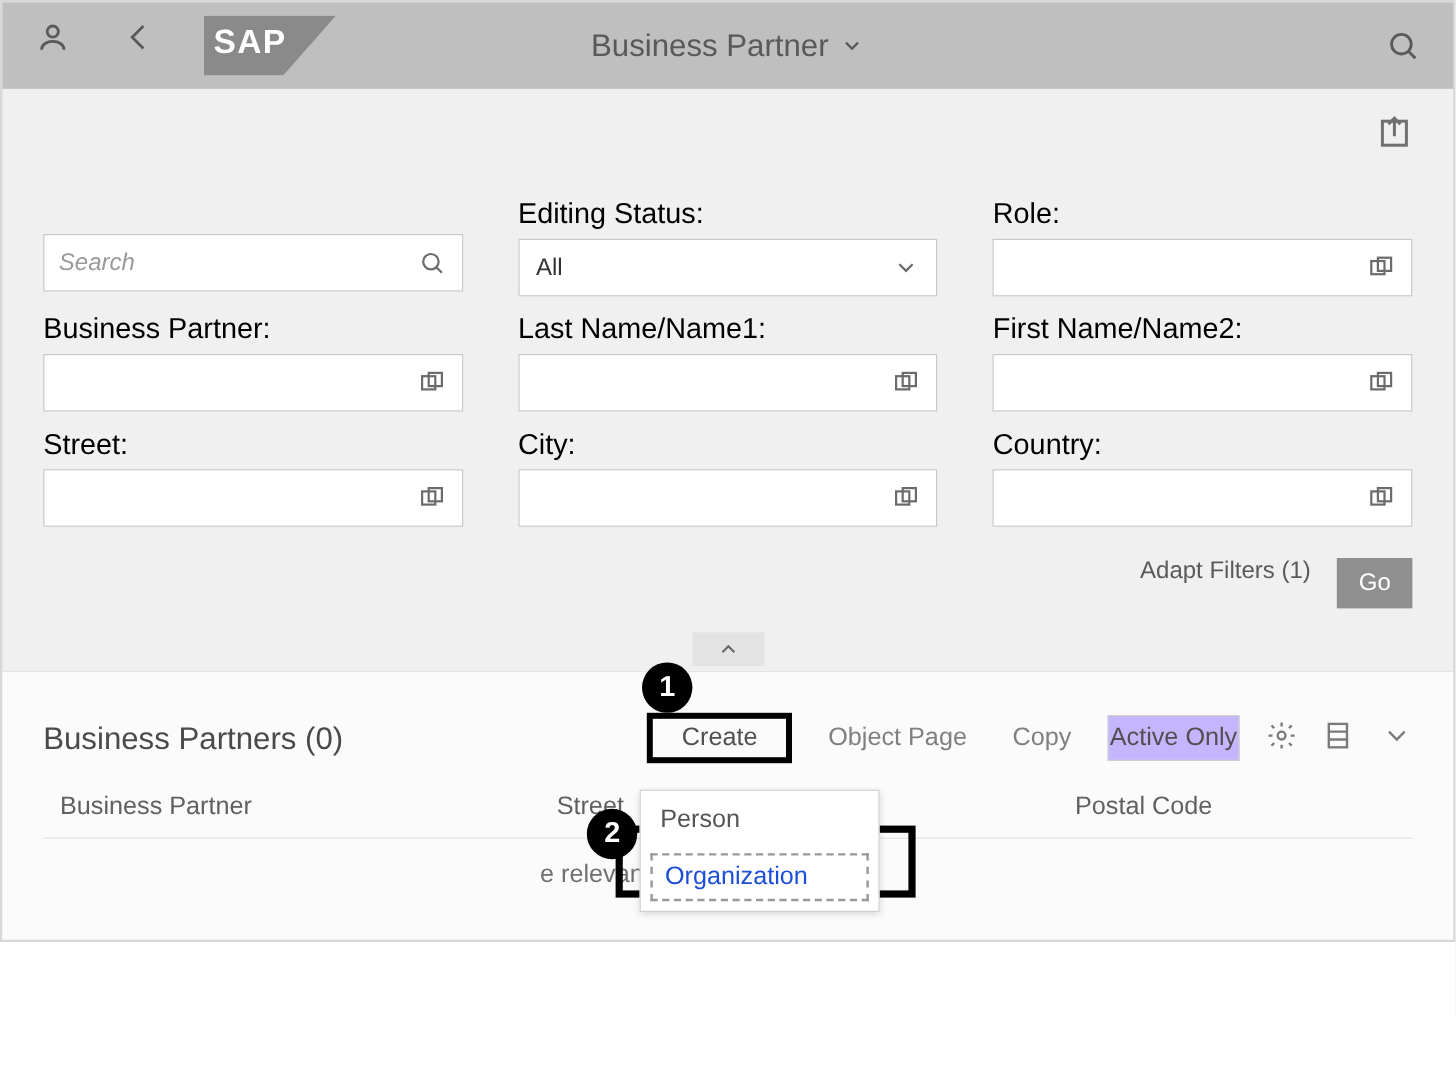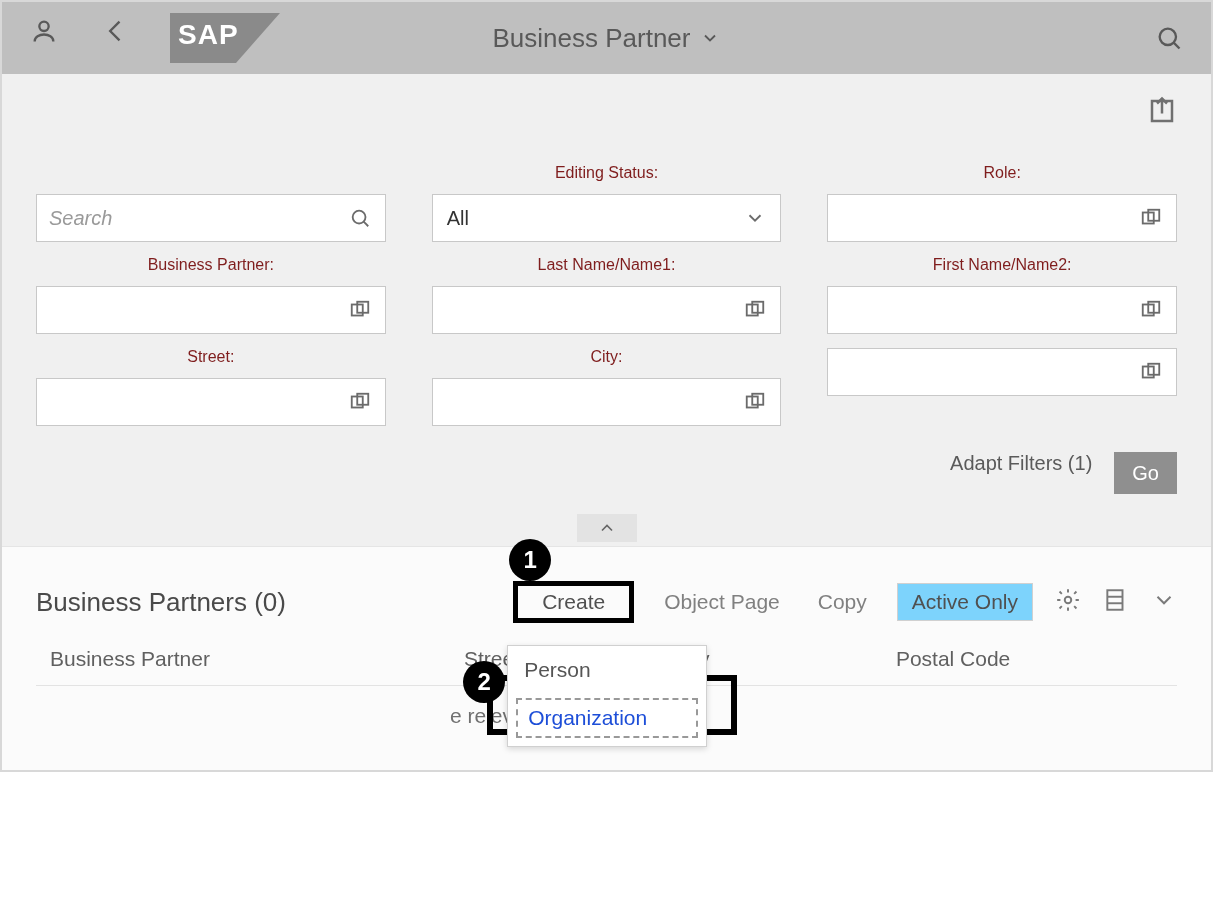"Editing Status:" .filter-field label { color: #7f1d1d -> #000000; font-size: 16px -> 24px; text-align: center -> none }
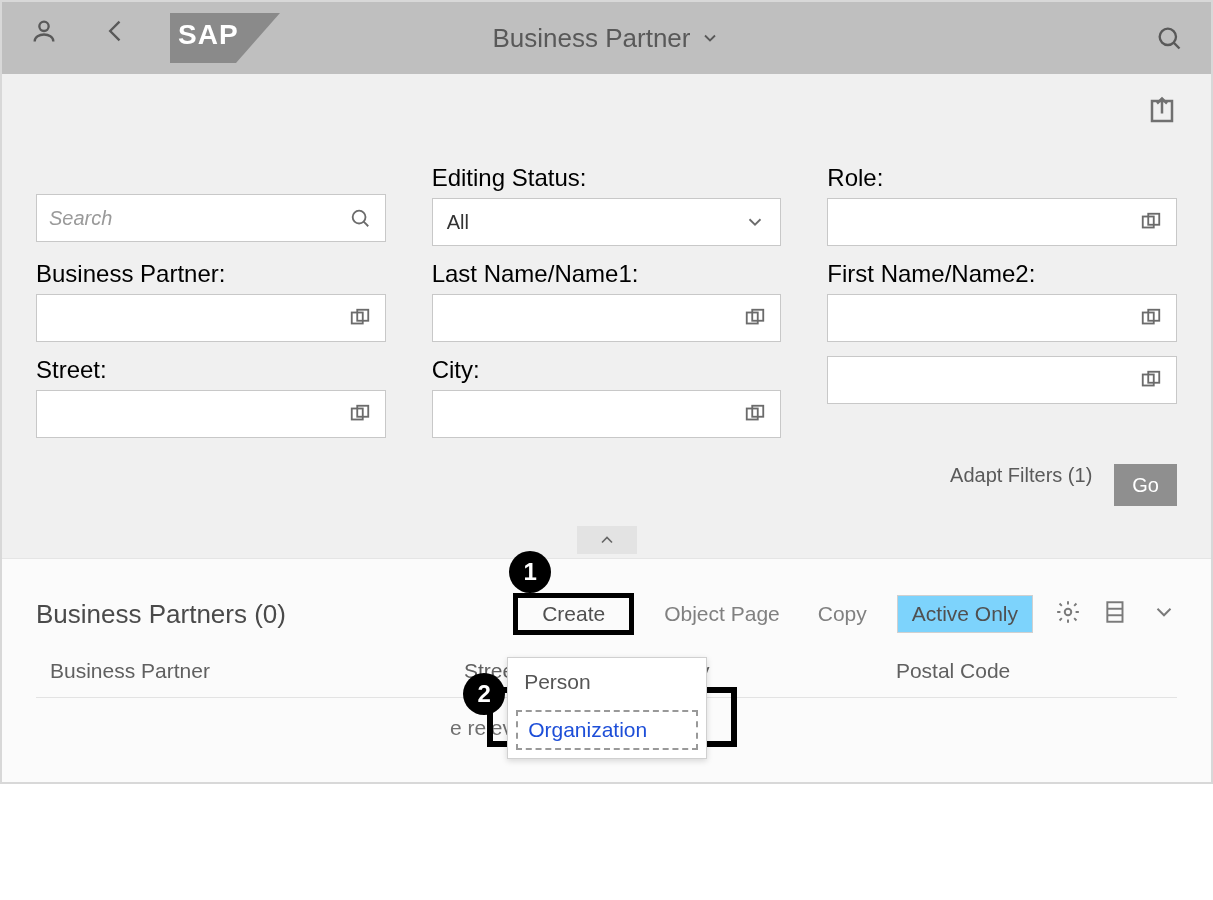"Country:" label { html: none -> <label>Country:</label> }
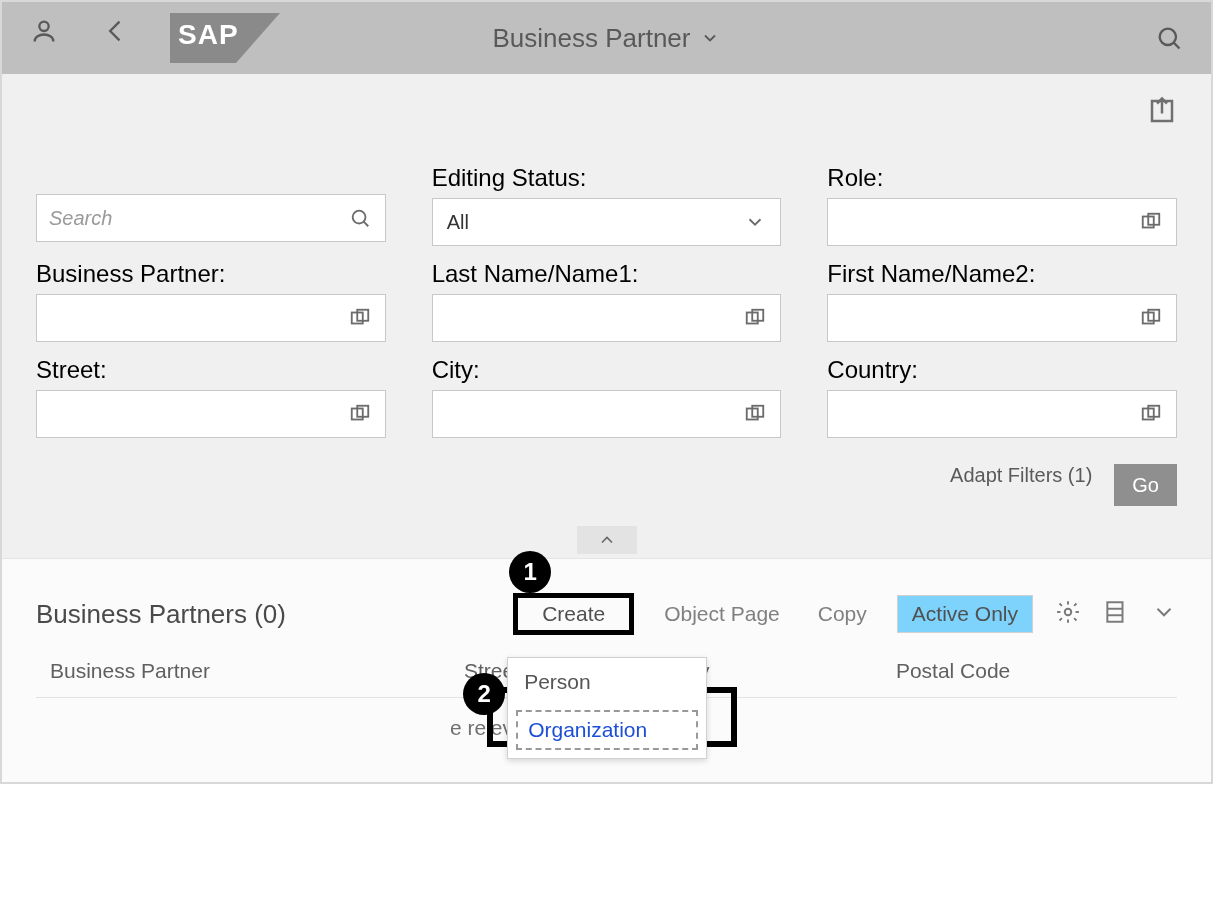"Active Only" .tb-btn.active { background: #7dd3fc -> #c4b5fd; padding: 6px 14px -> 6px 1px }
